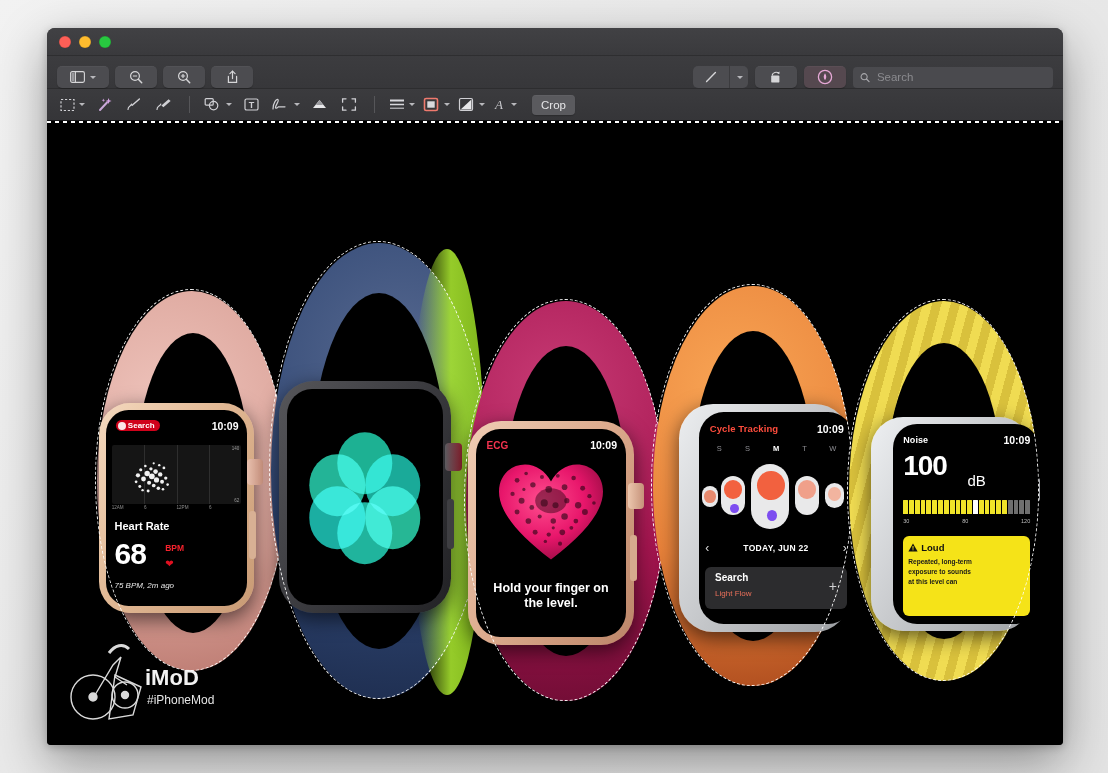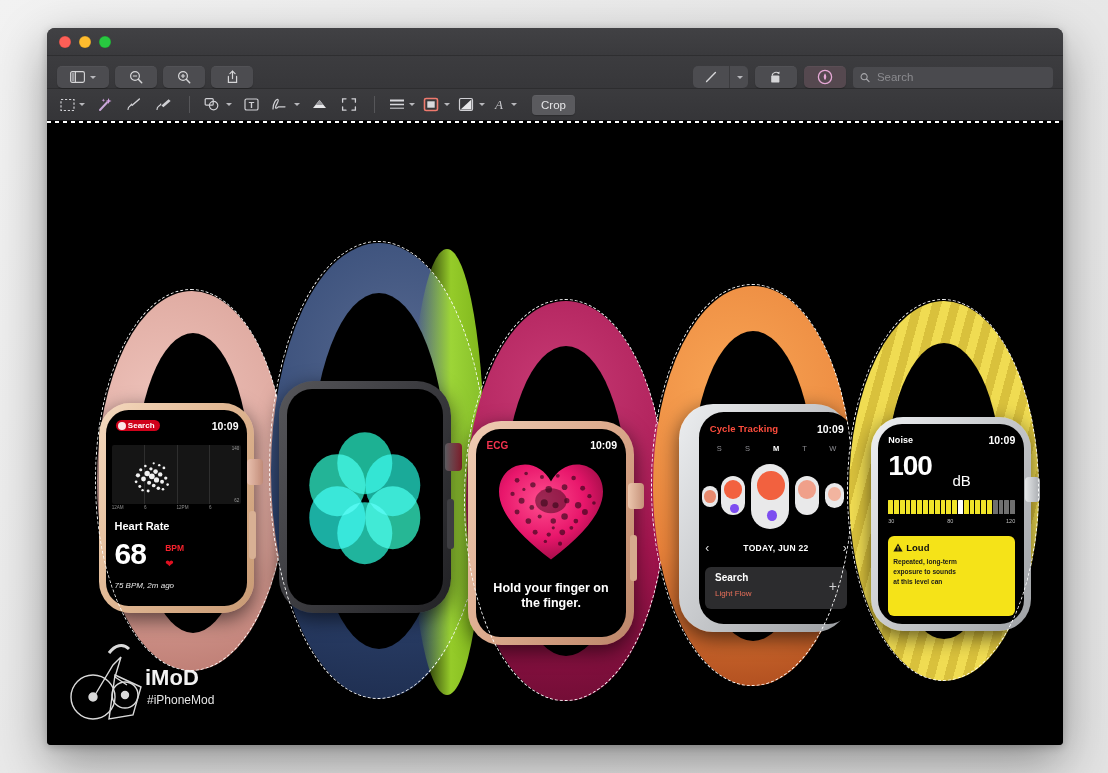"Noise" div.screen { left: 41px -> 56px }
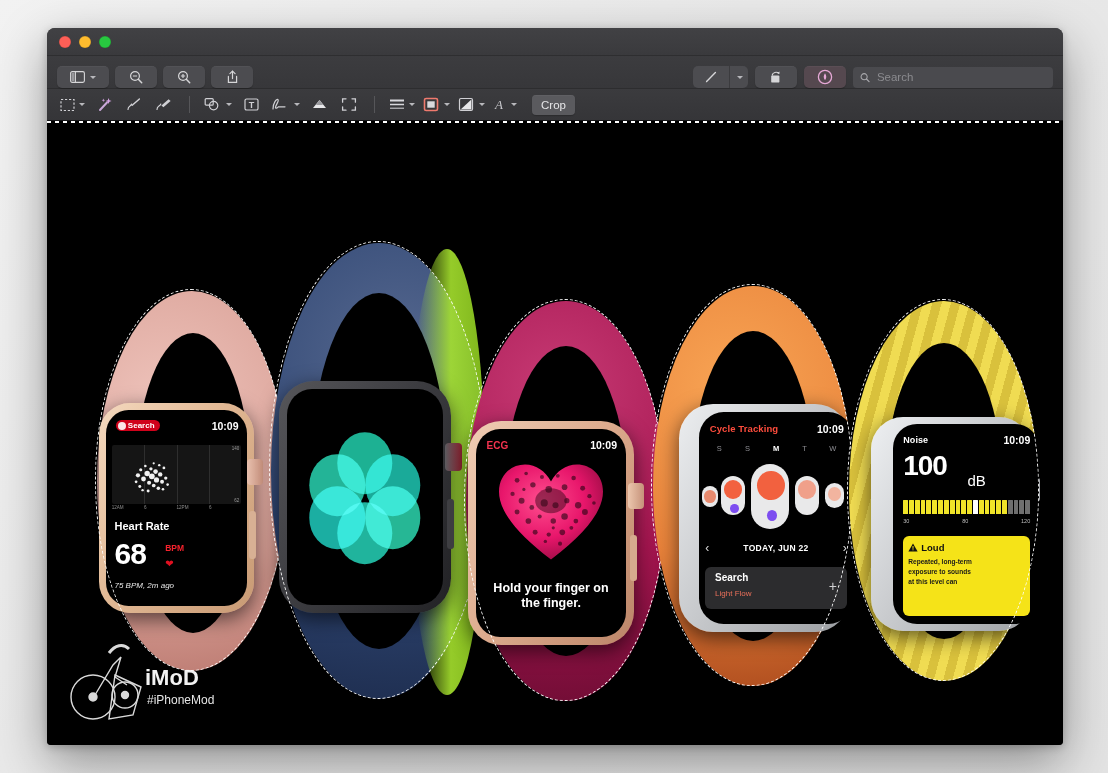"the finger." div { text: finger -> level }
